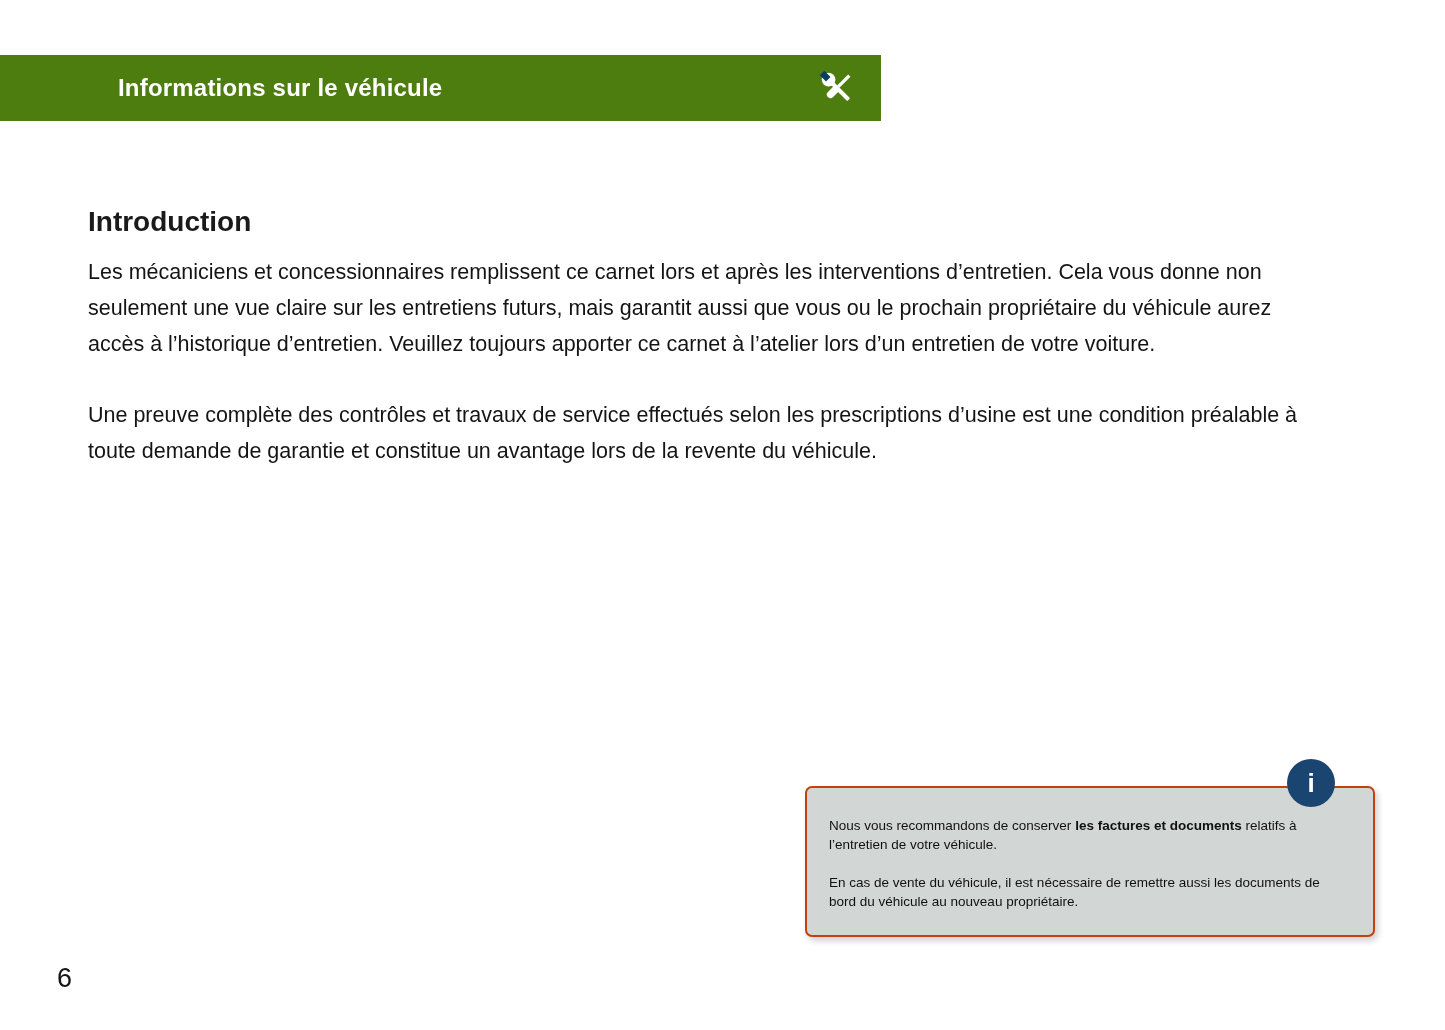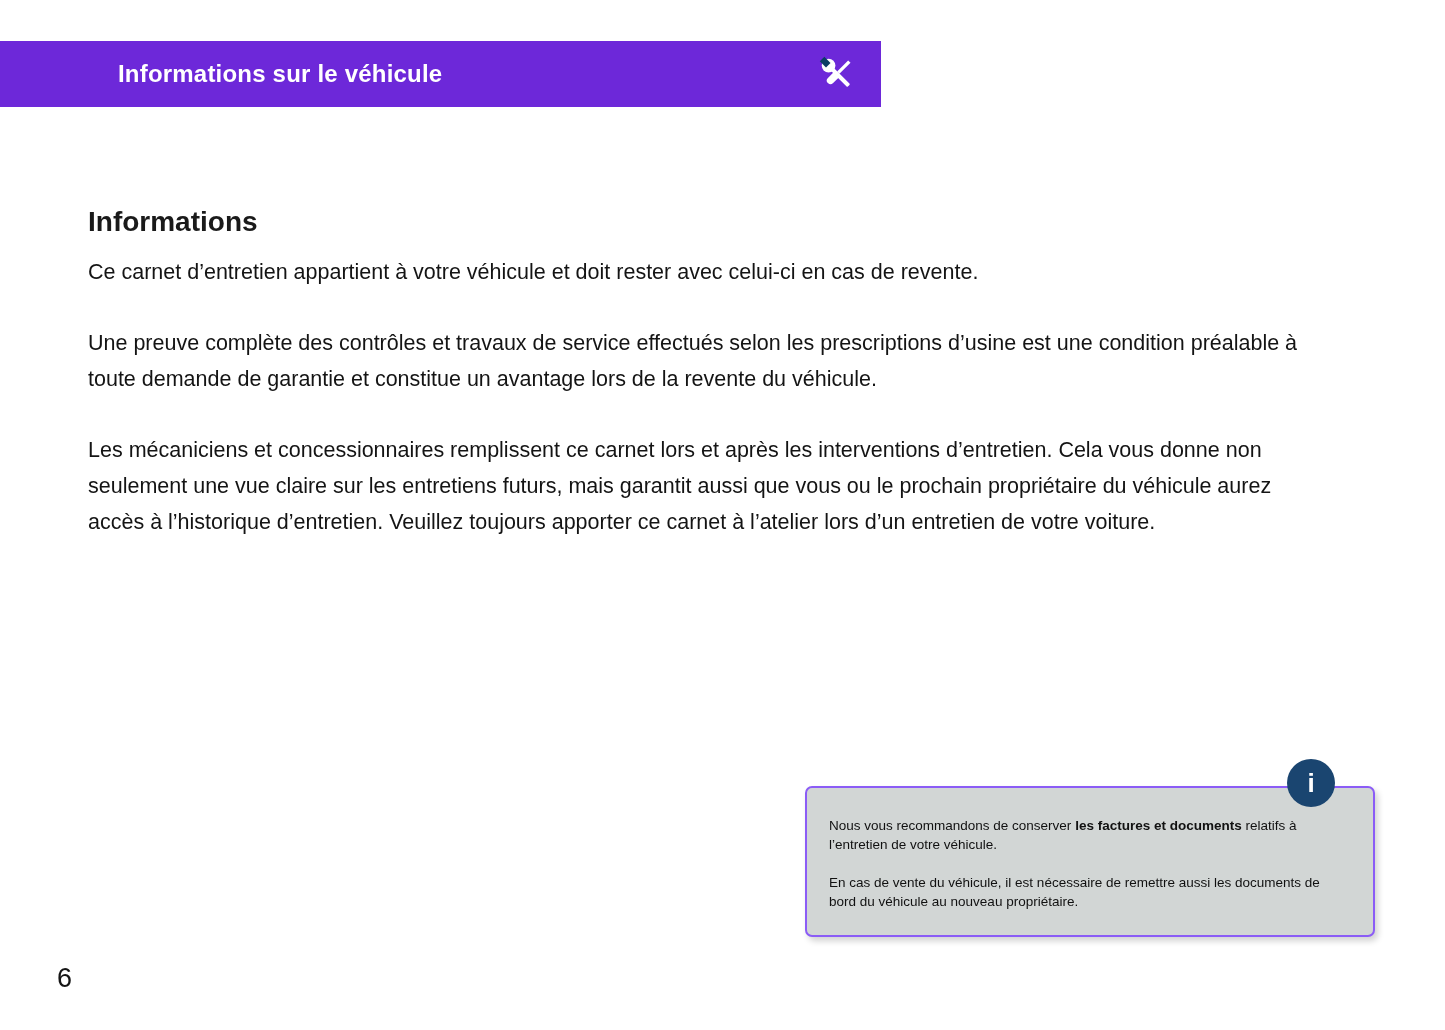"Informations sur le véhicule" .header-bar { background: #6d28d9 -> #4d7c0f; top: 41px -> 55px }
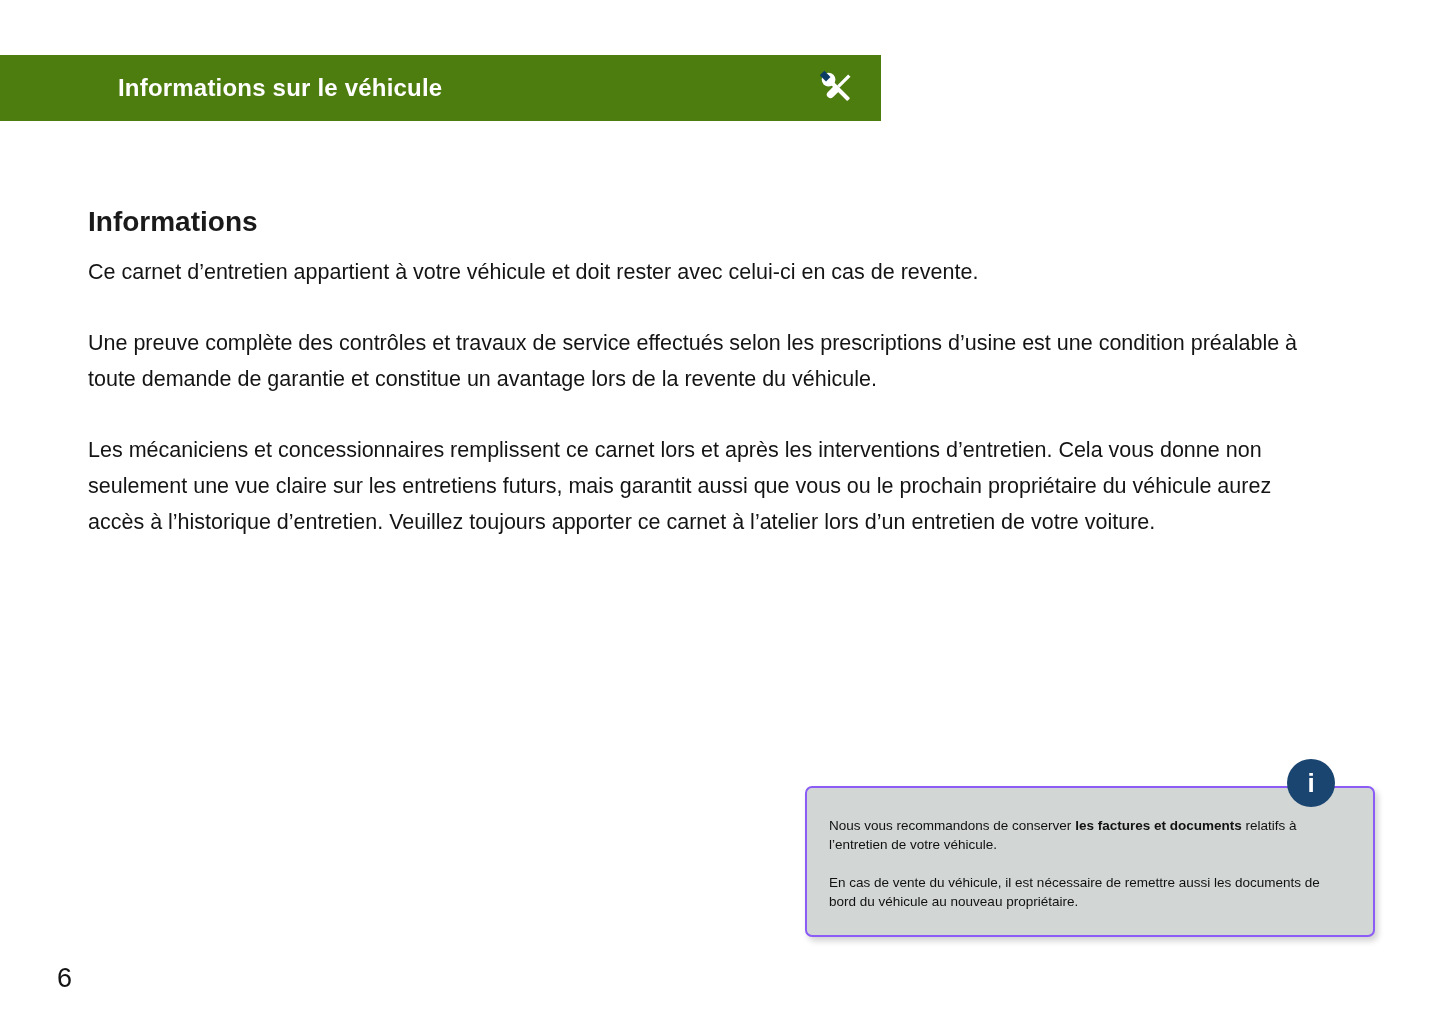"Informations" h1 { text: Informations -> Introduction }
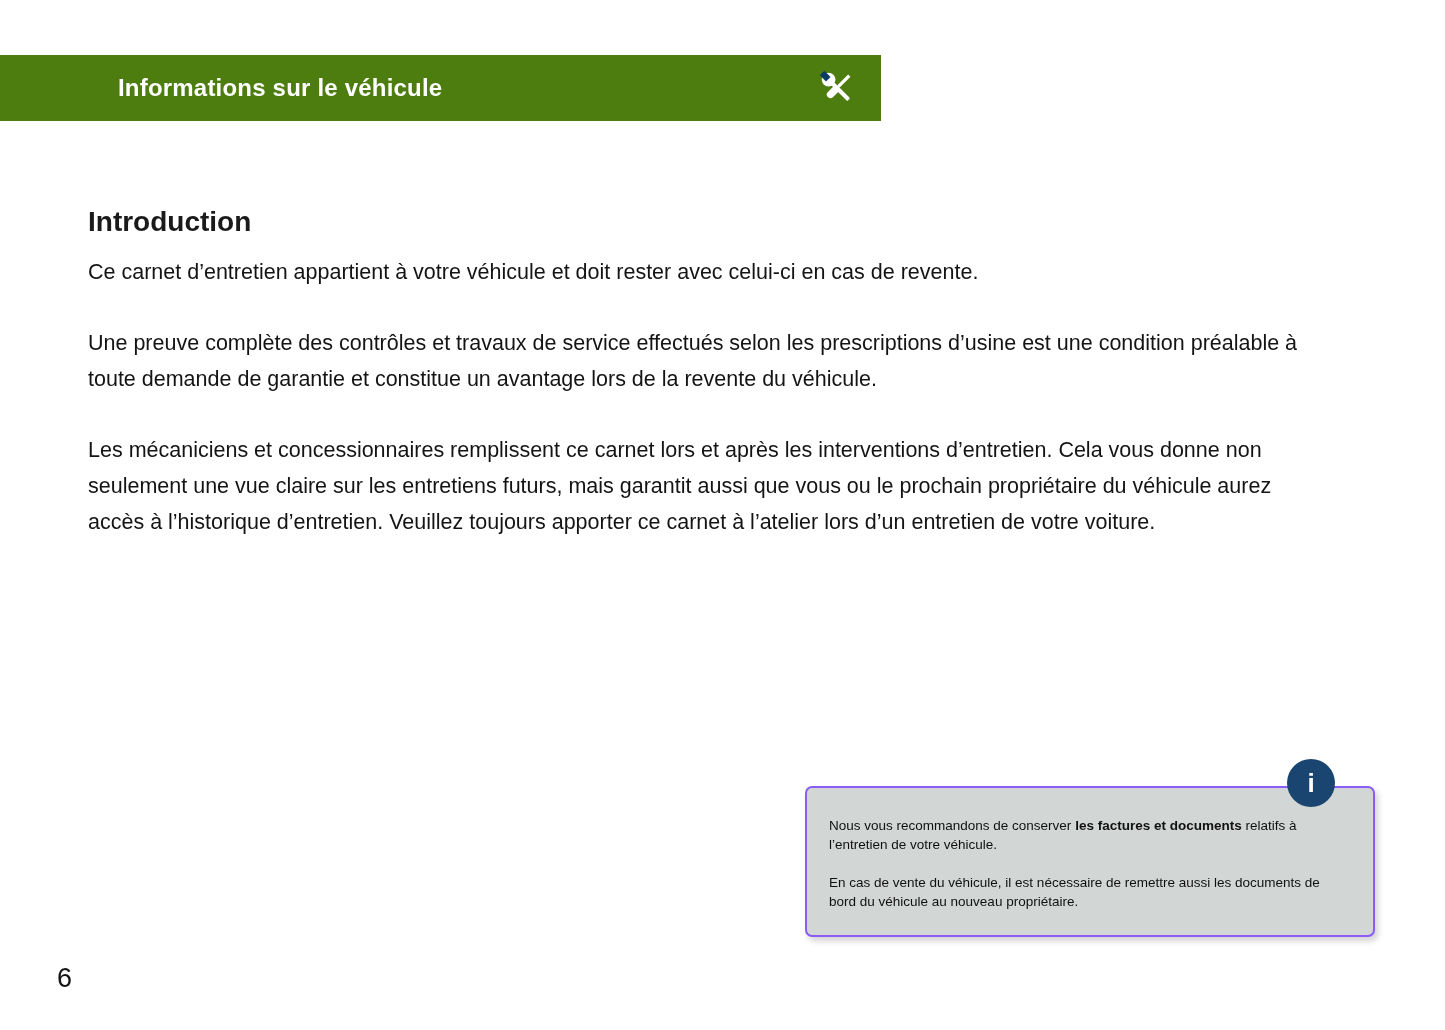"Ce carnet d’entretien appartient à" p { html: <p>Ce carnet d’entretien appartient à votre véhicule et doit rester avec celui-ci en cas de revente.</p> -> none }
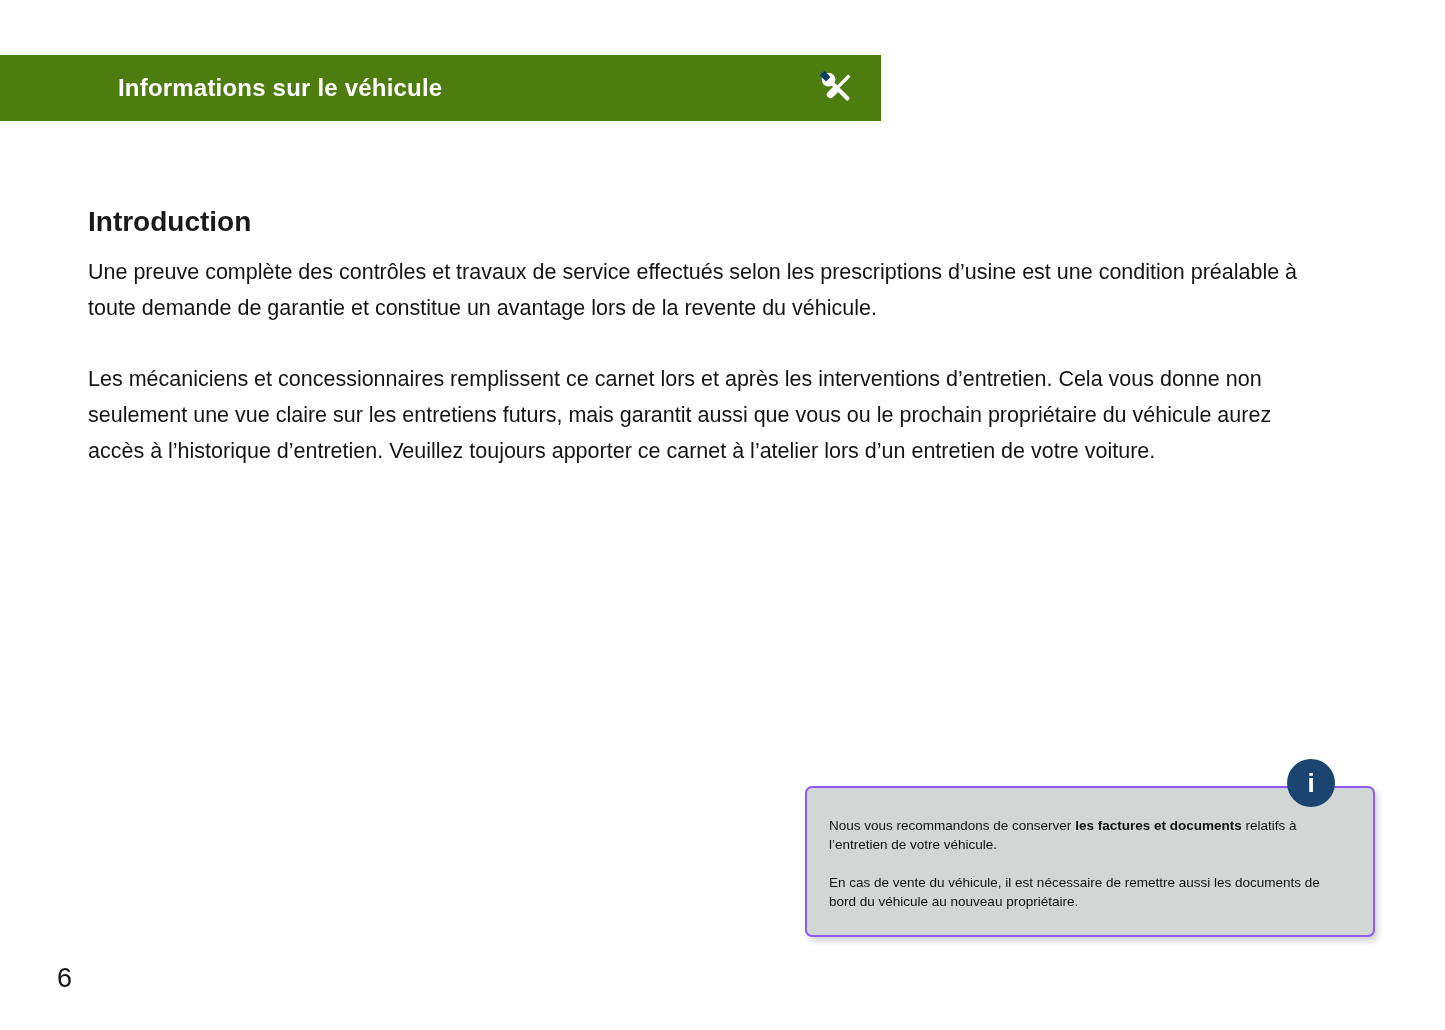"Une preuve complète des contrôles" p { order: before "Les mécaniciens et concessionnaires" -> after "Les mécaniciens et concessionnaires" }
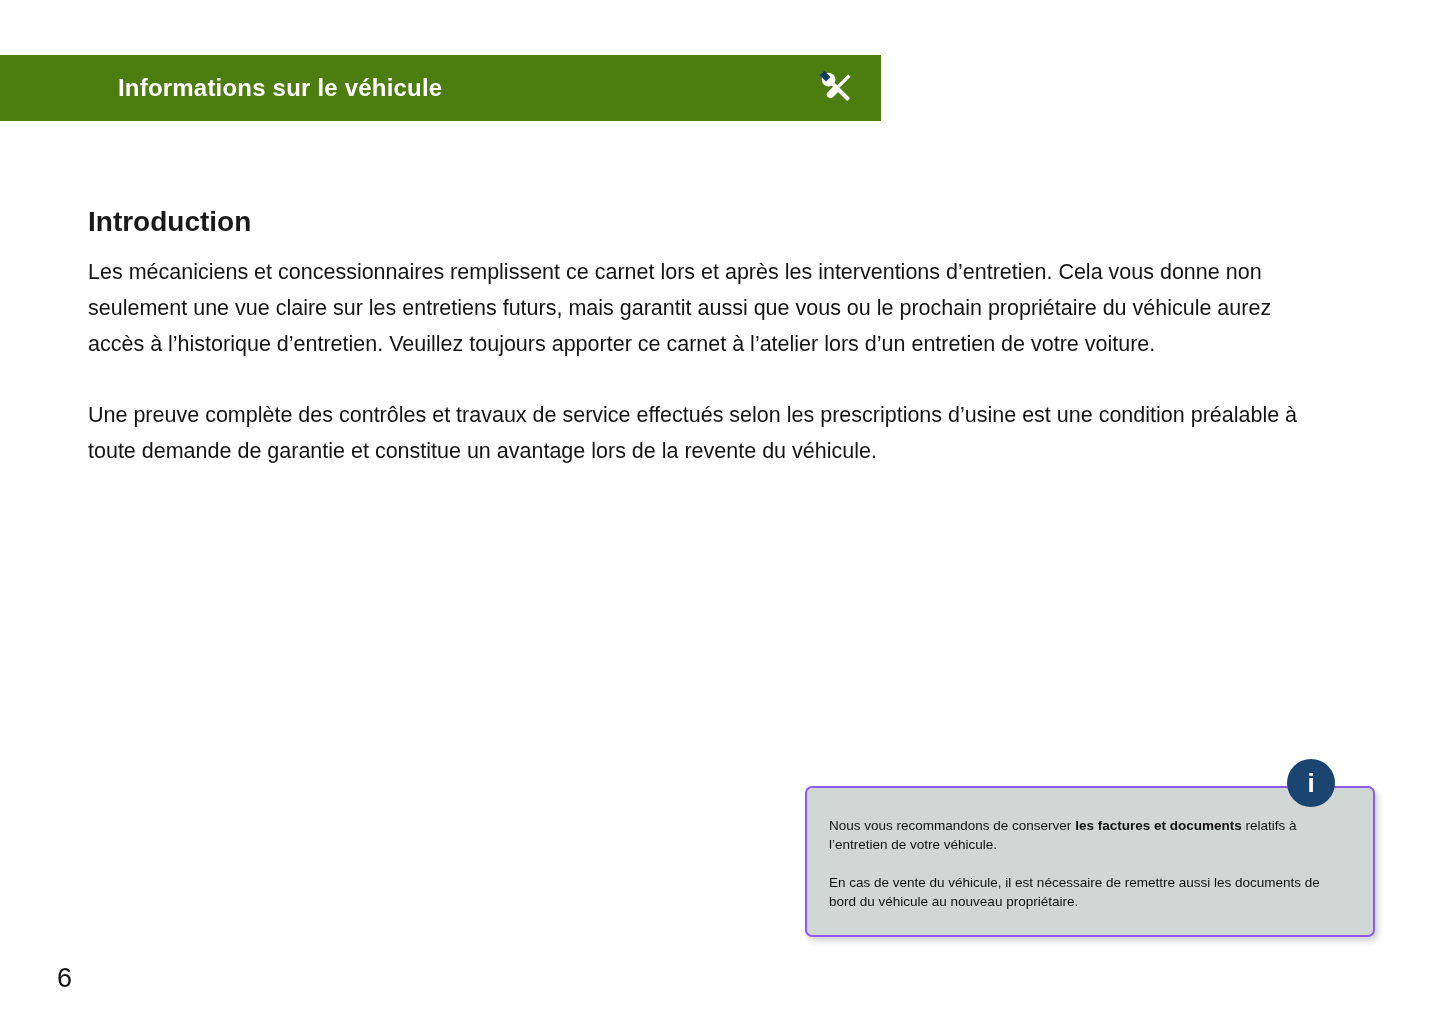"Nous vous recommandons de conserver" .info-box { border: 2px solid #8b5cf6 -> 2px solid #c2410c }
